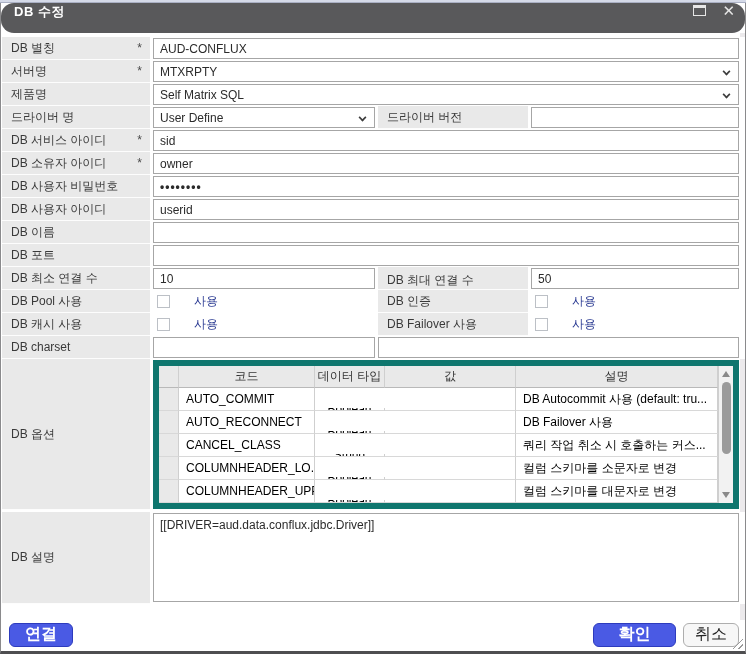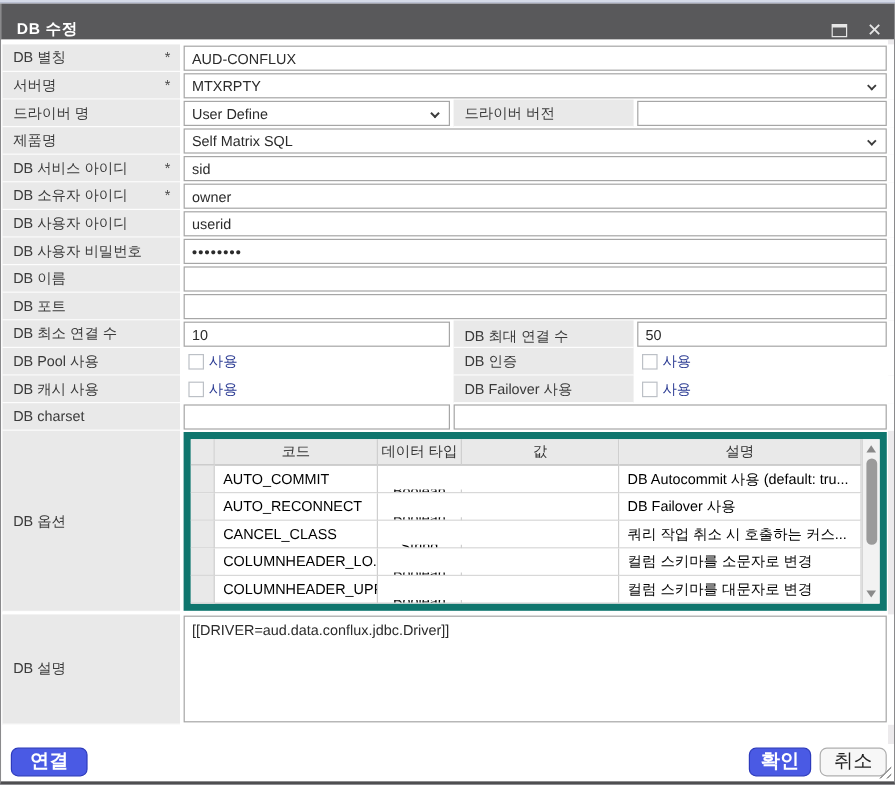"DB 수정" .titlebar { align-items: flex-end -> flex-start; border-radius: none -> 13px }
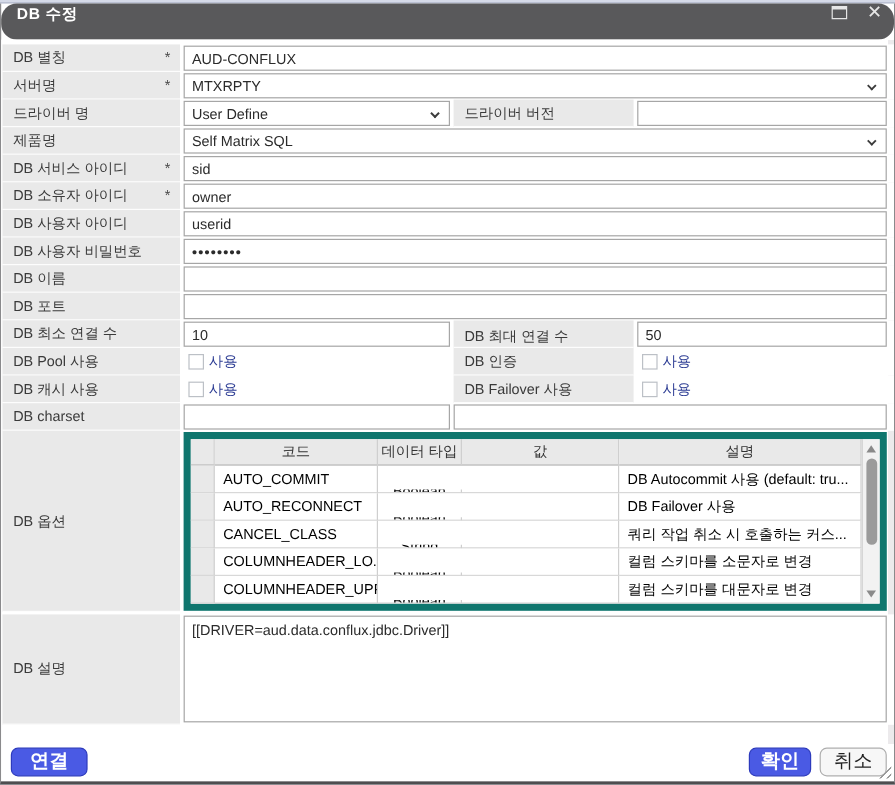"드라이버 명" div.row { order: before "제품명" -> after "제품명" }
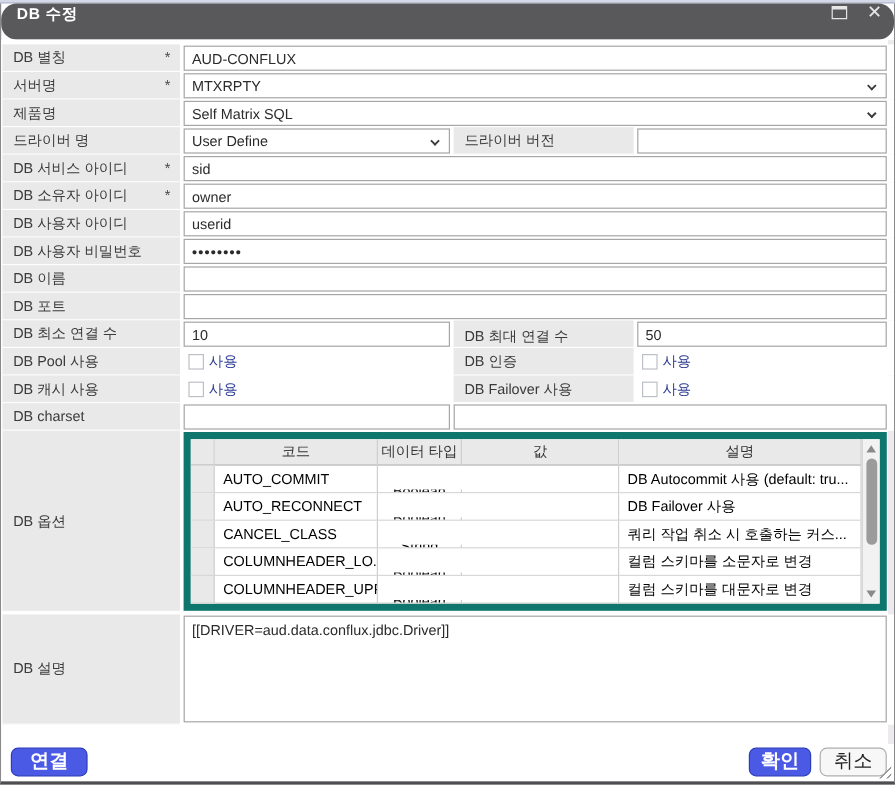"DB 사용자 아이디" div.row { order: before "DB 사용자 비밀번호" -> after "DB 사용자 비밀번호" }
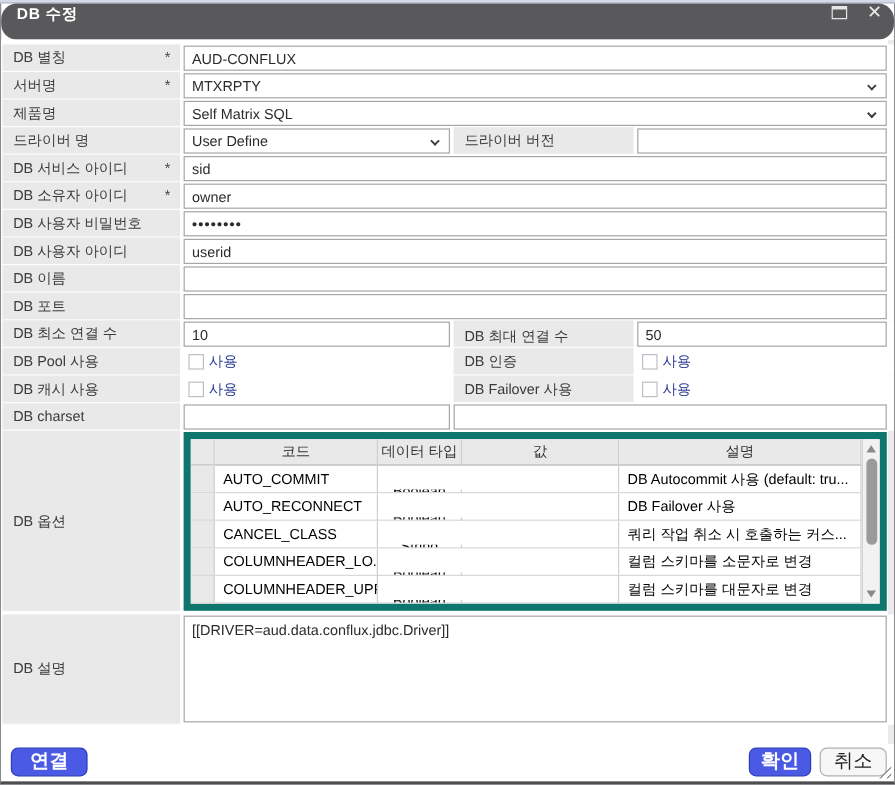"사용" .chk-wrap { gap: 4px -> 24px }
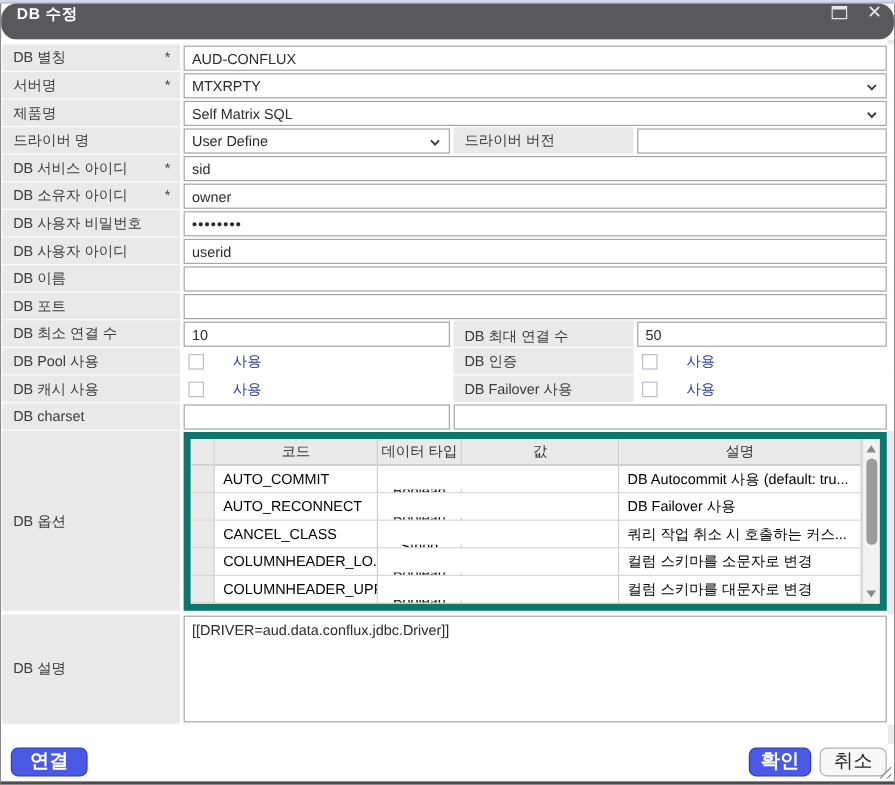"확인" .btn-primary { width: 52px -> 83px }
